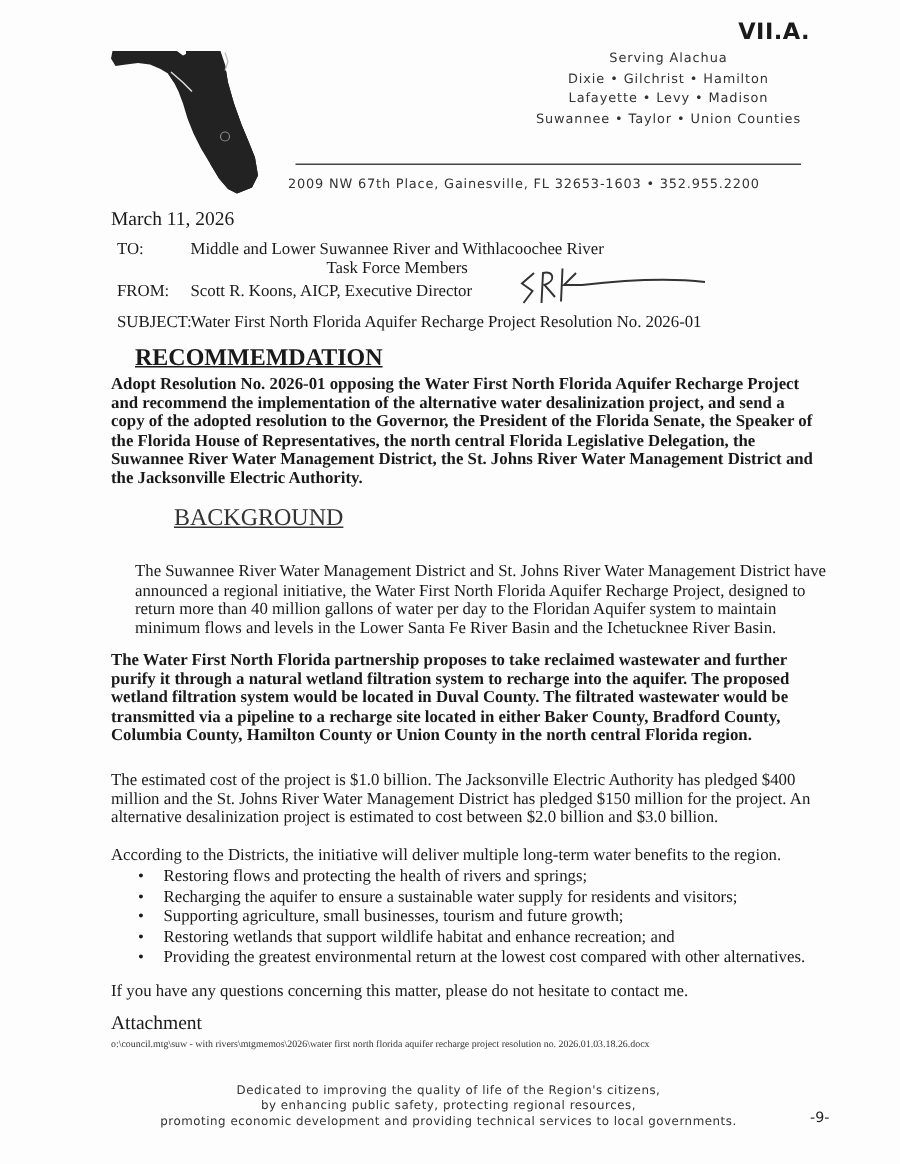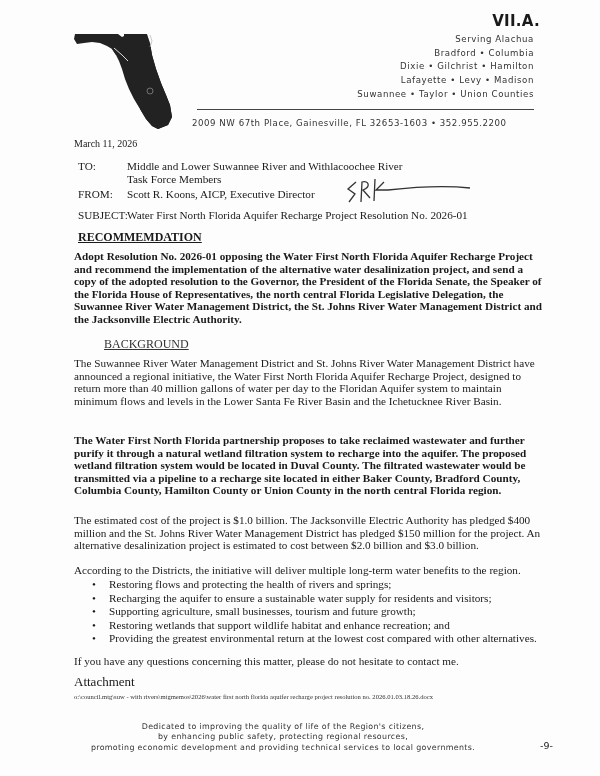"Serving Alachua" .counties { text-align: right -> center }
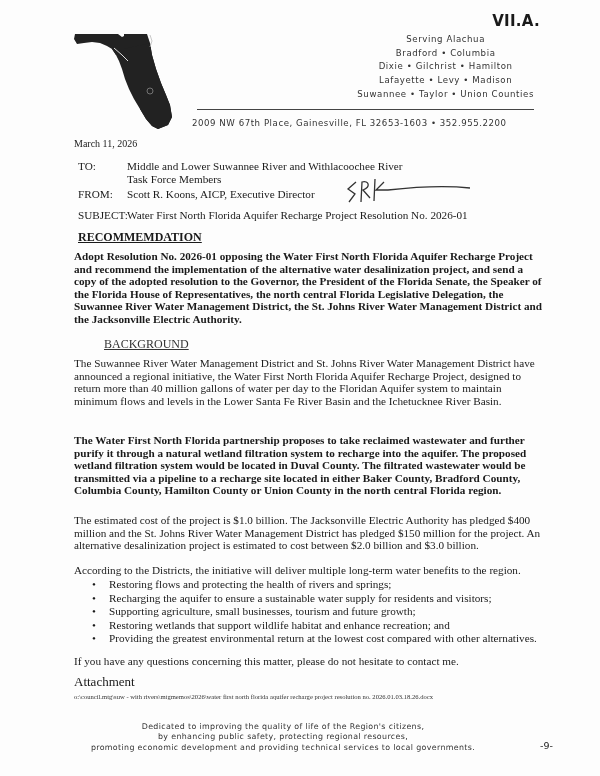"Bradford • Columbia" div { html: <div>Bradford • Columbia</div> -> none }
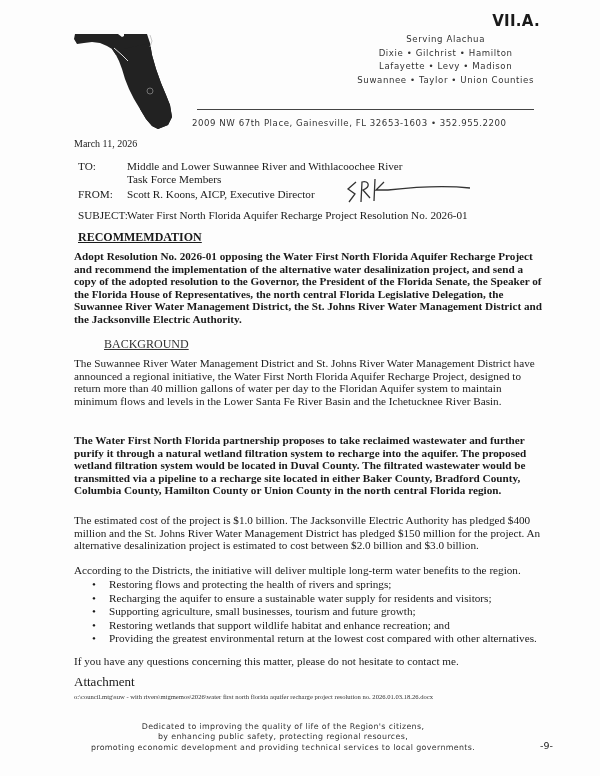"March 11, 2026" .date { font-size: 10px -> 13px }
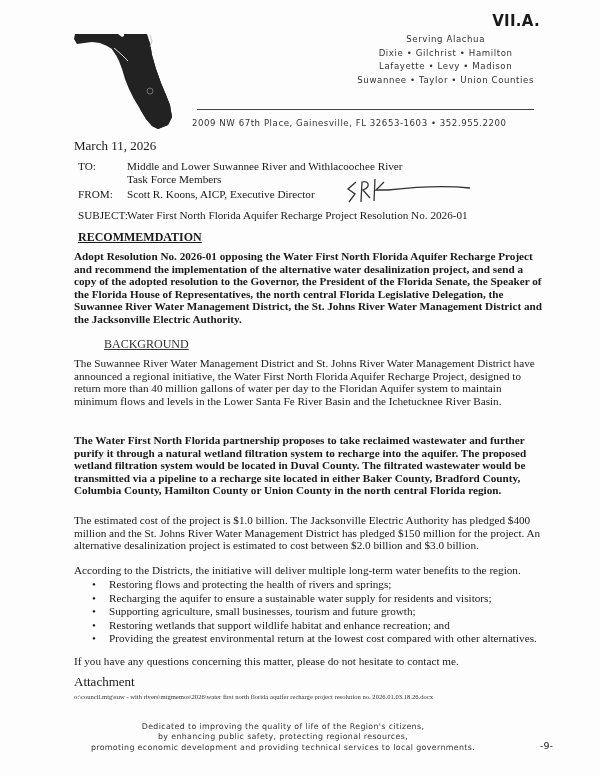"Middle and Lower Suwannee River" .memo-value { text-align: none -> center }
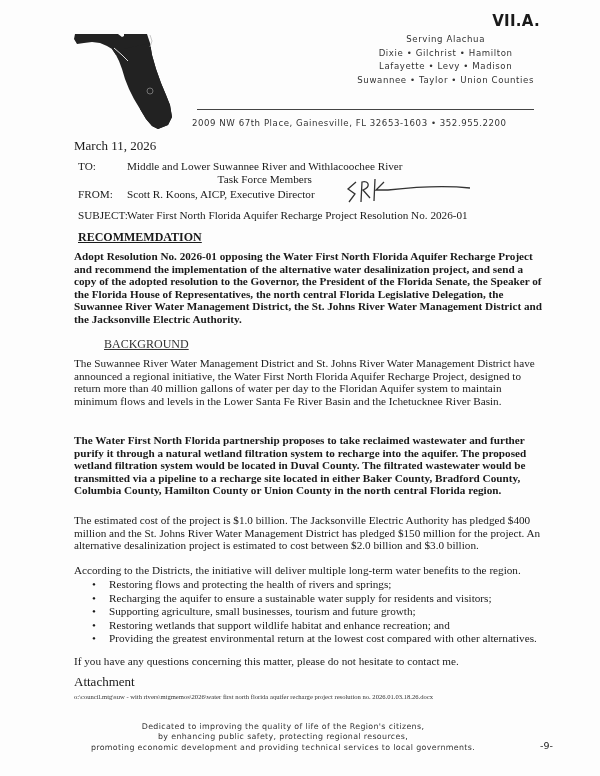"RECOMMEMDATION" .section-title { font-size: 12px -> 16px; left: 78px -> 90px }
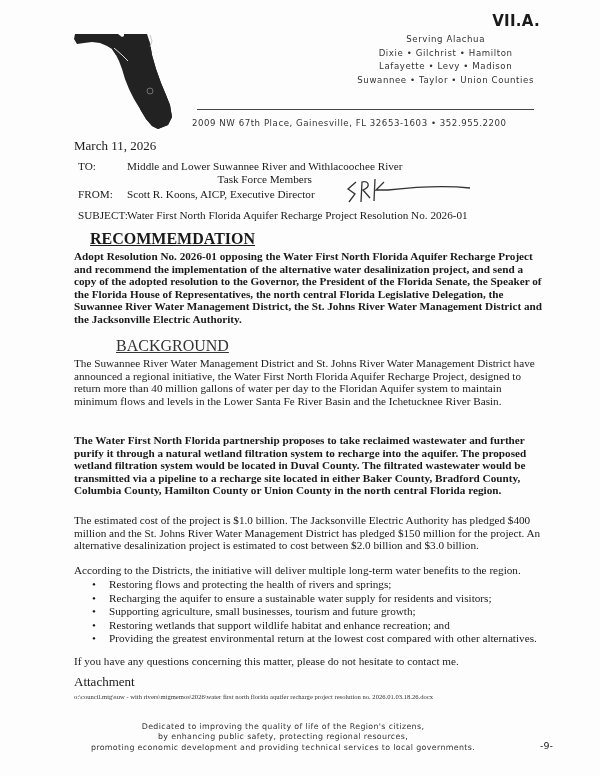"The Suwannee River Water Management" .p1 { margin-left: none -> 16px; top: 357px -> 375px }
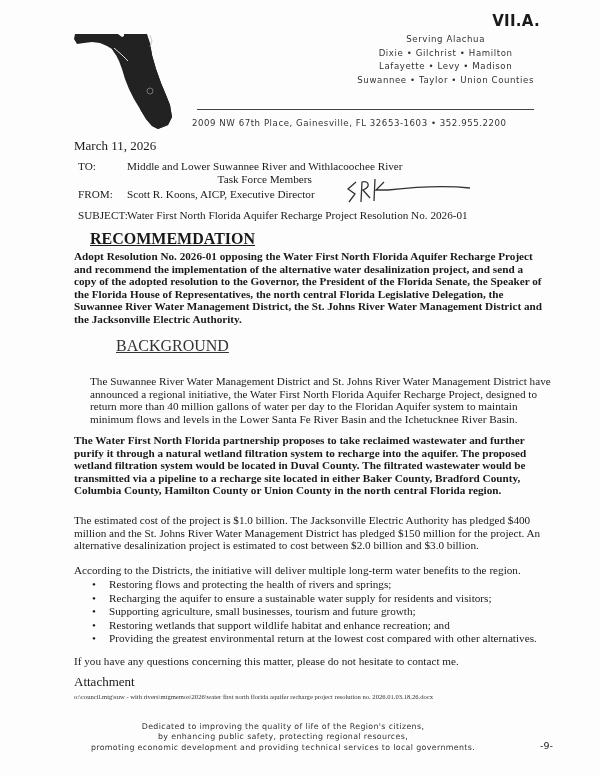"Dedicated to improving the quality" .footer { left: 48px -> 64px }
